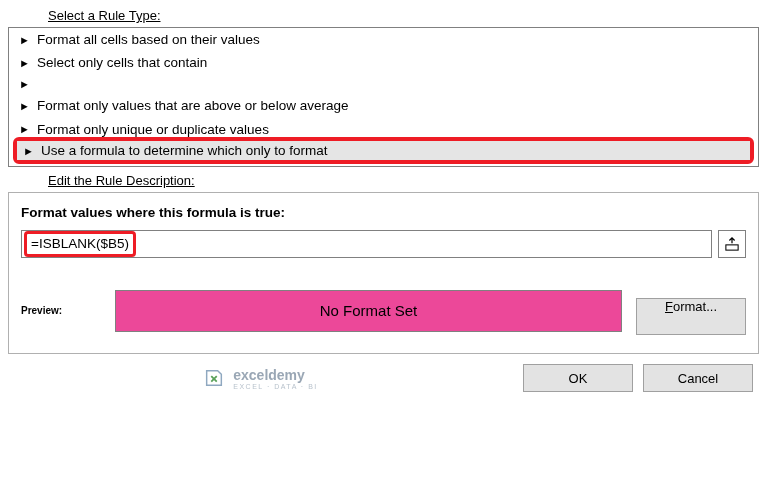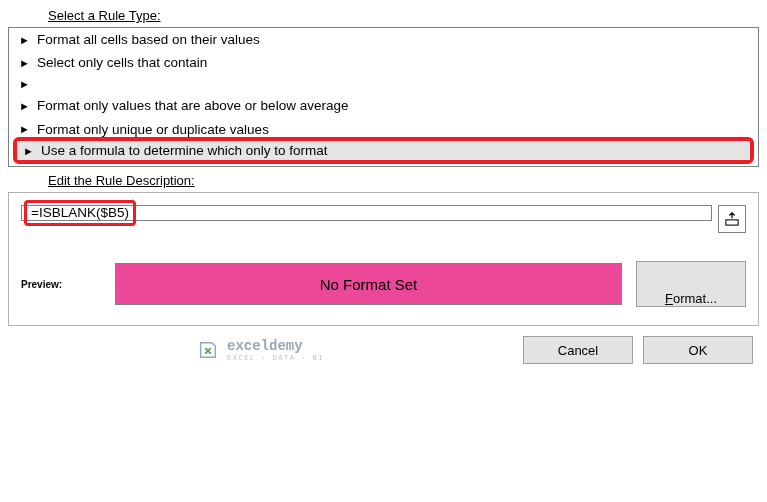"Format values where this formula" div.formula-label { html: none -> <div>Format values where this formula is true:</div> }
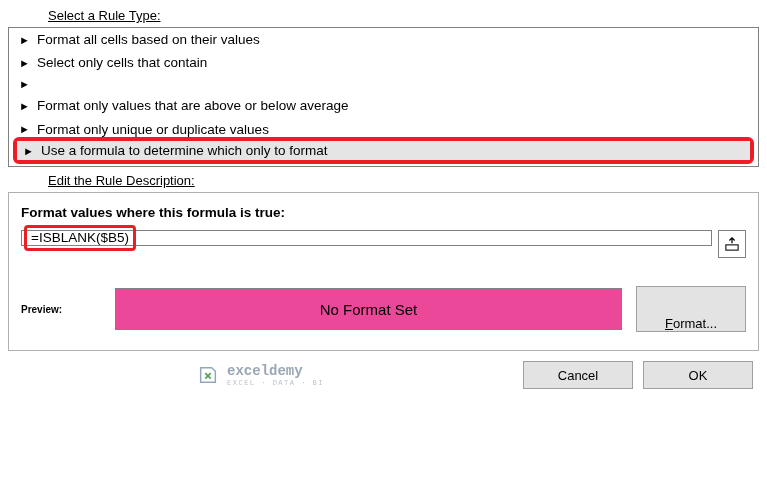"=ISBLANK($B5)" .formula-input-wrap { height: 16px -> 28px }
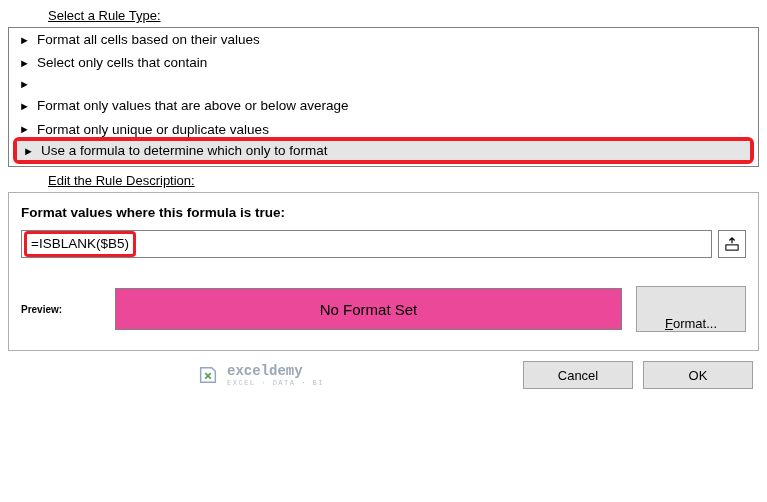"Format..." .format-btn { align-items: flex-end -> flex-start; height: 46px -> 37px; margin-top: none -> 12px }
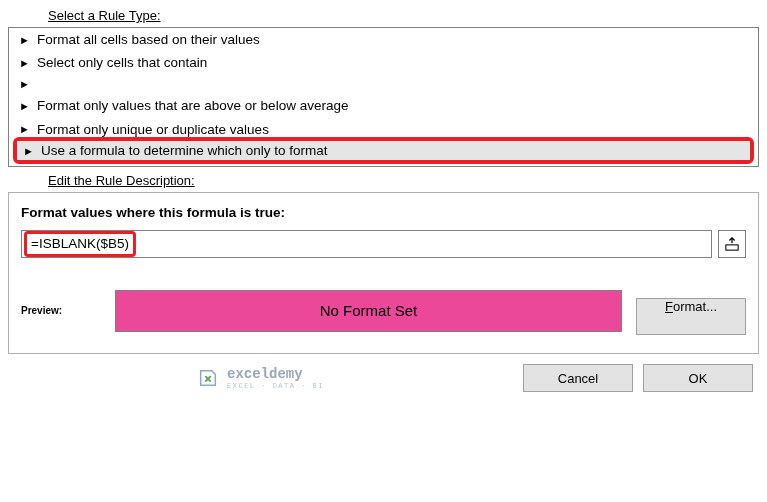"exceldemy" .watermark { font-family: Liberation Mono, monospace -> none }
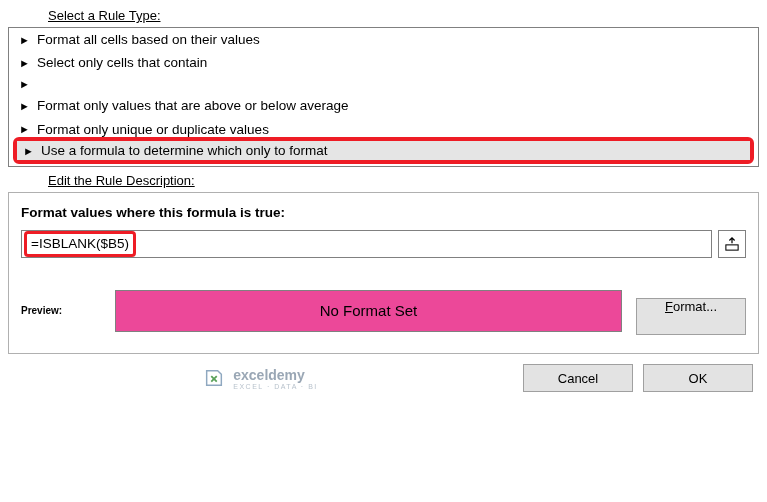"Cancel" div.dlg-btn { order: before "OK" -> after "OK" }
